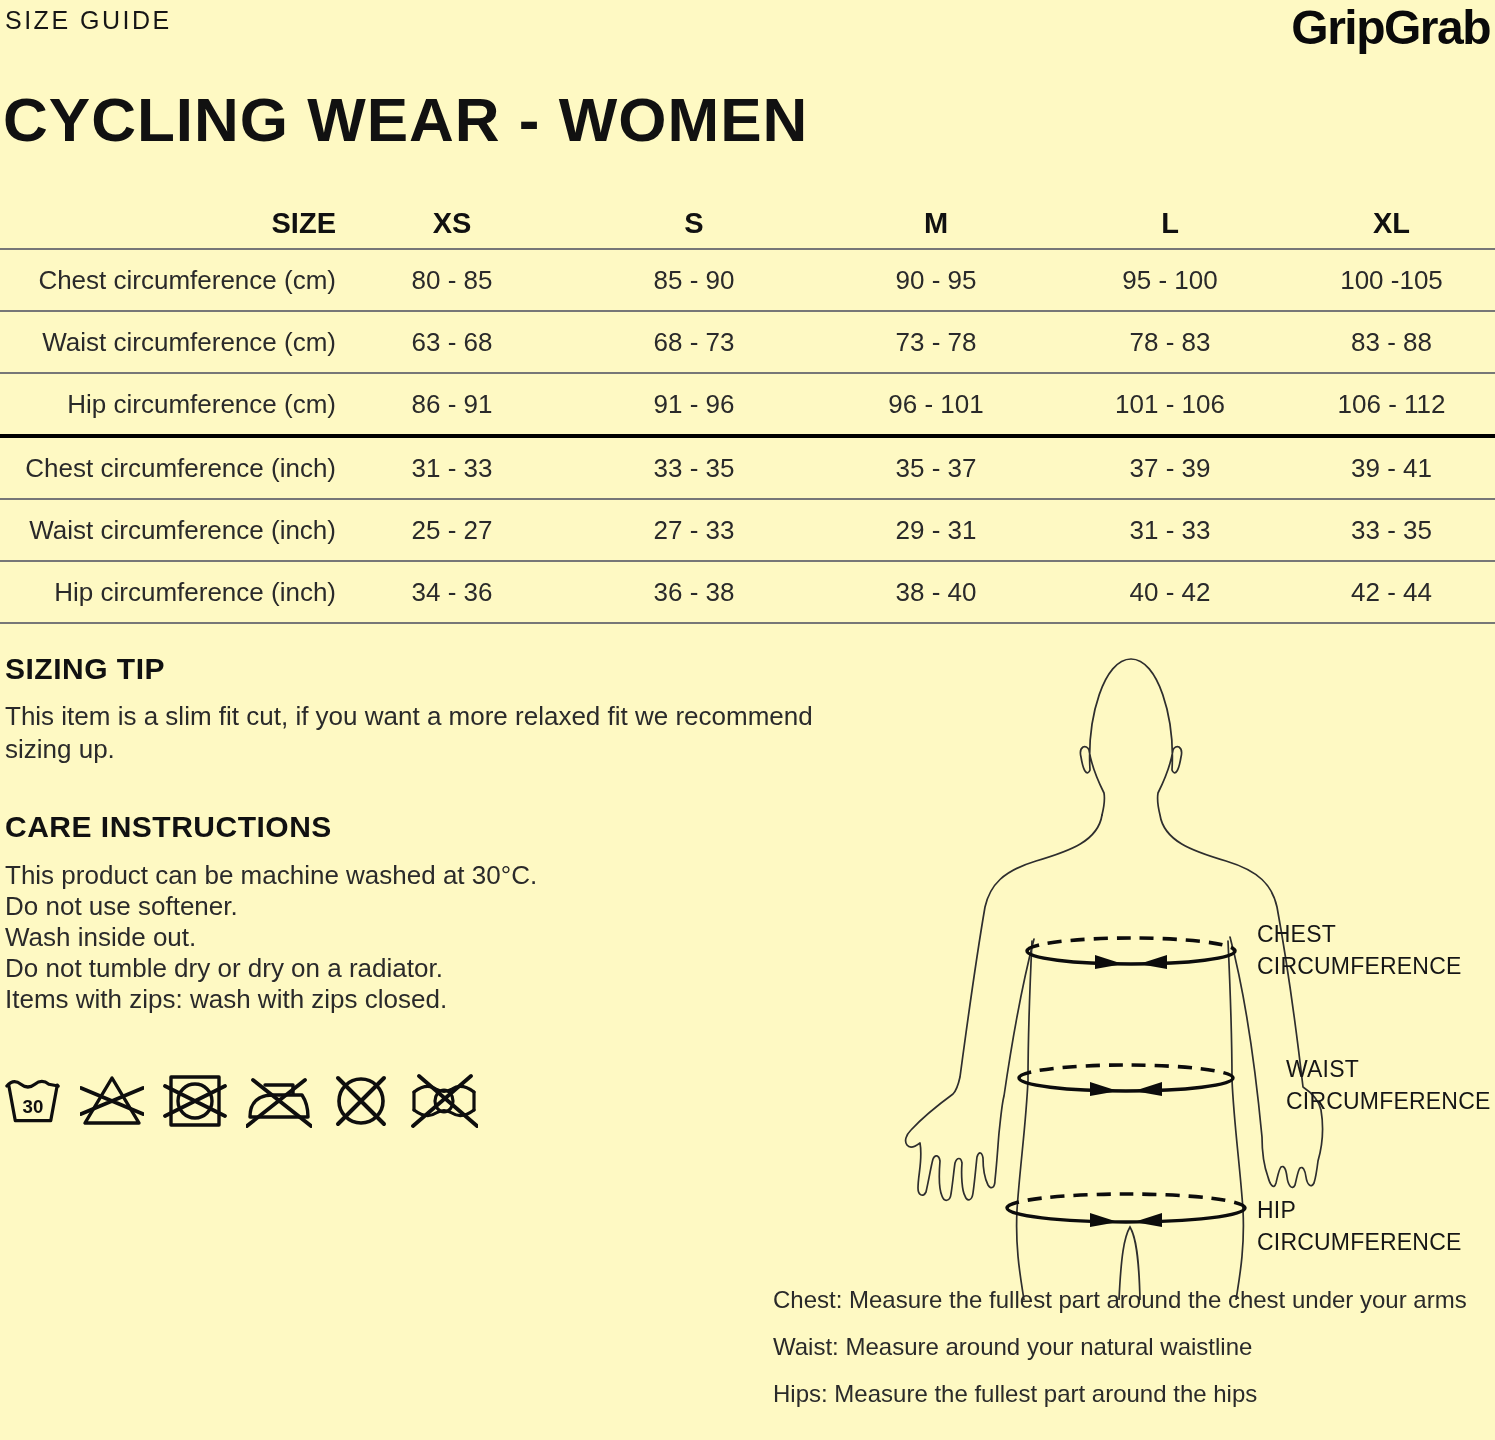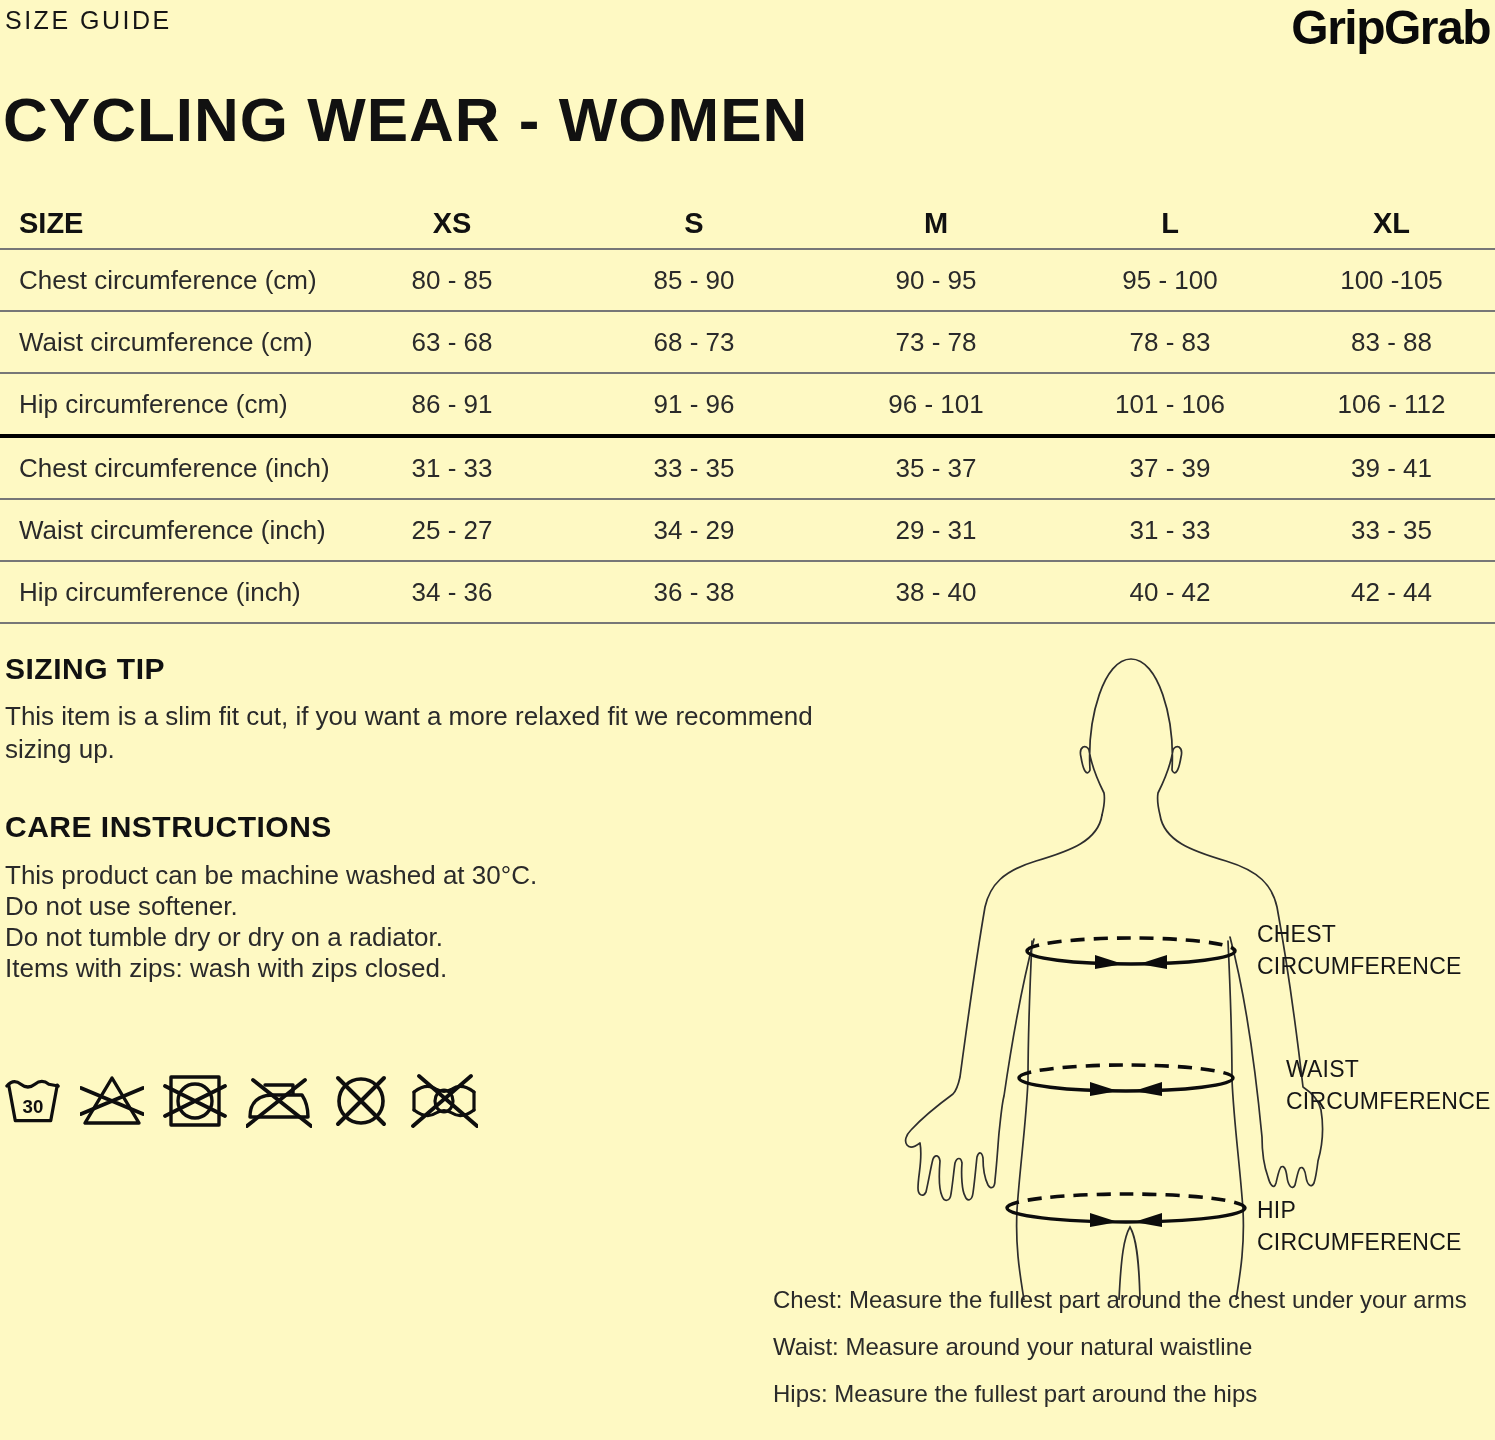"SIZE" .size-table .label { padding-left: 19px -> 13px; text-align: left -> right }
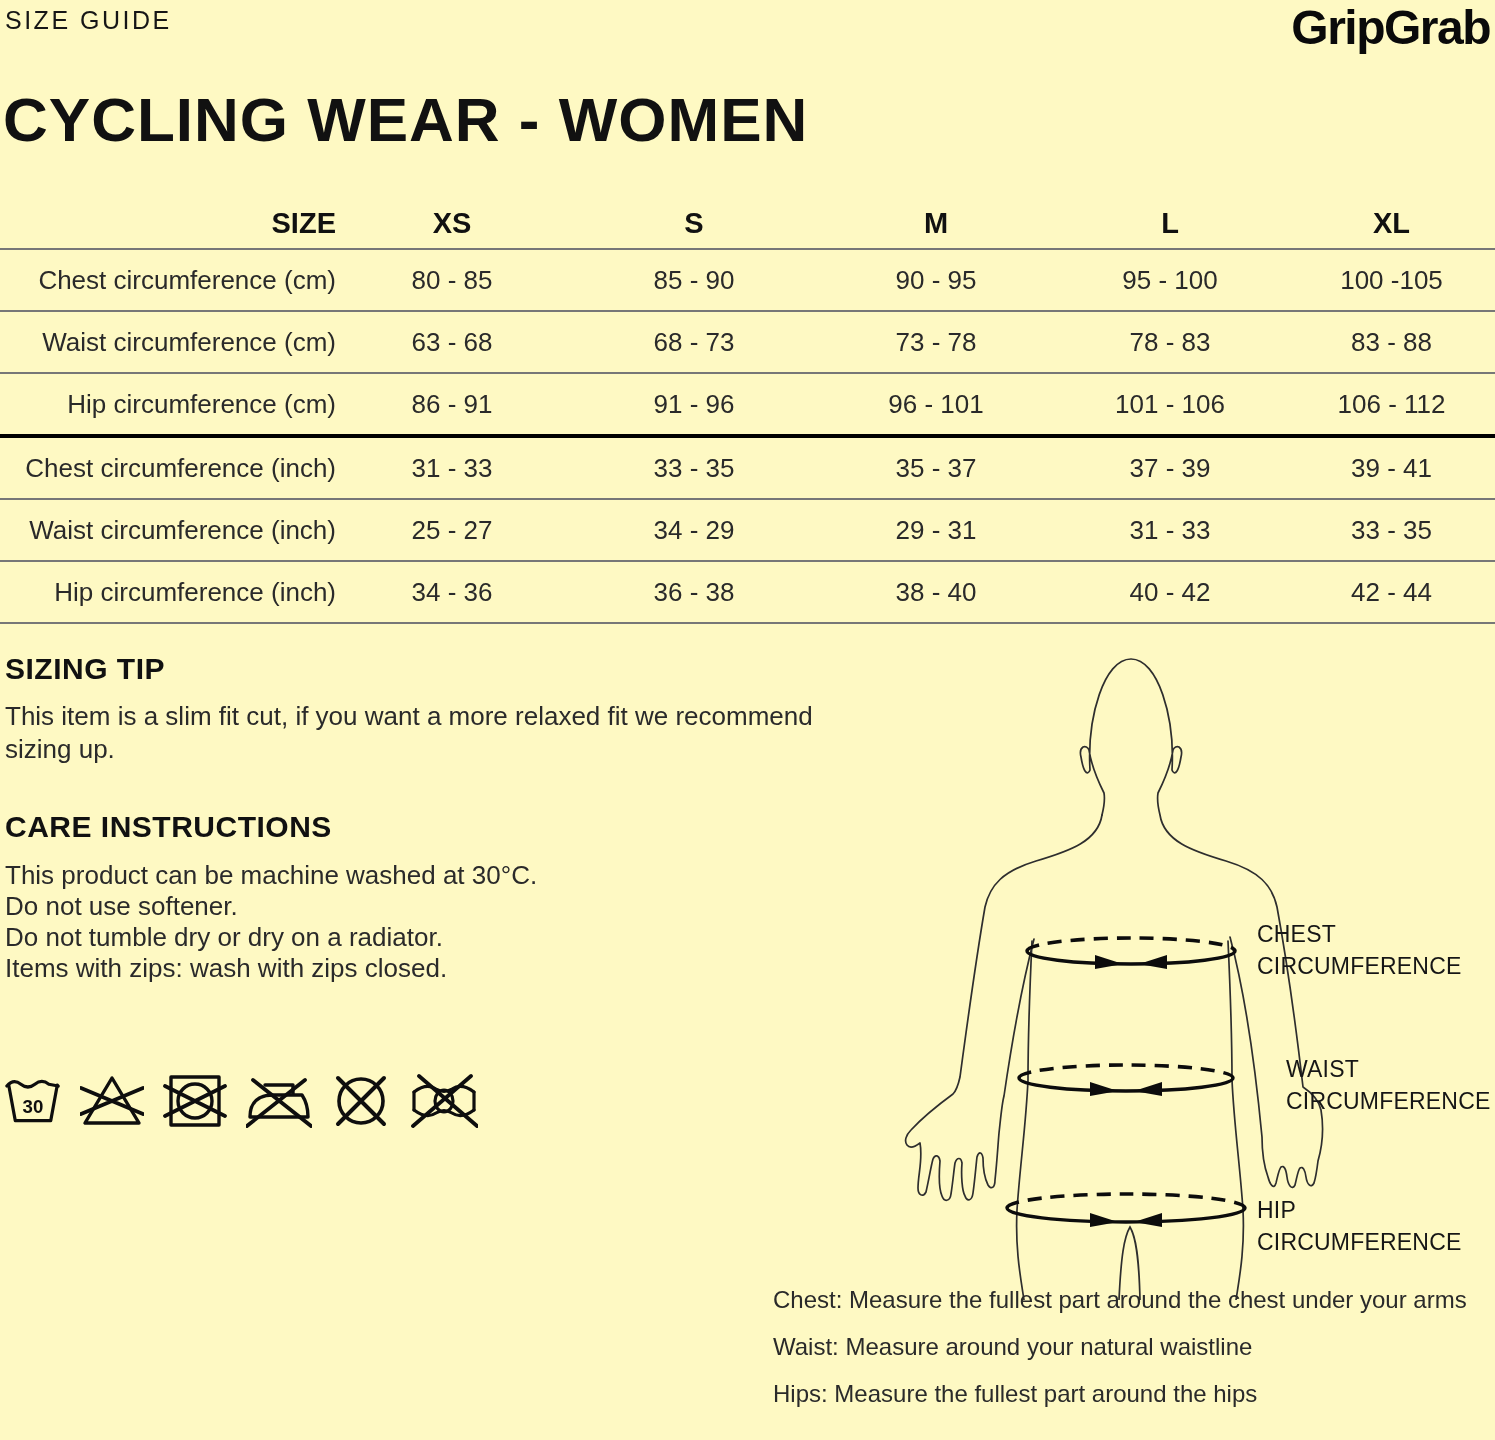"34 - 29" td { text: 34 - 29 -> 27 - 33 }
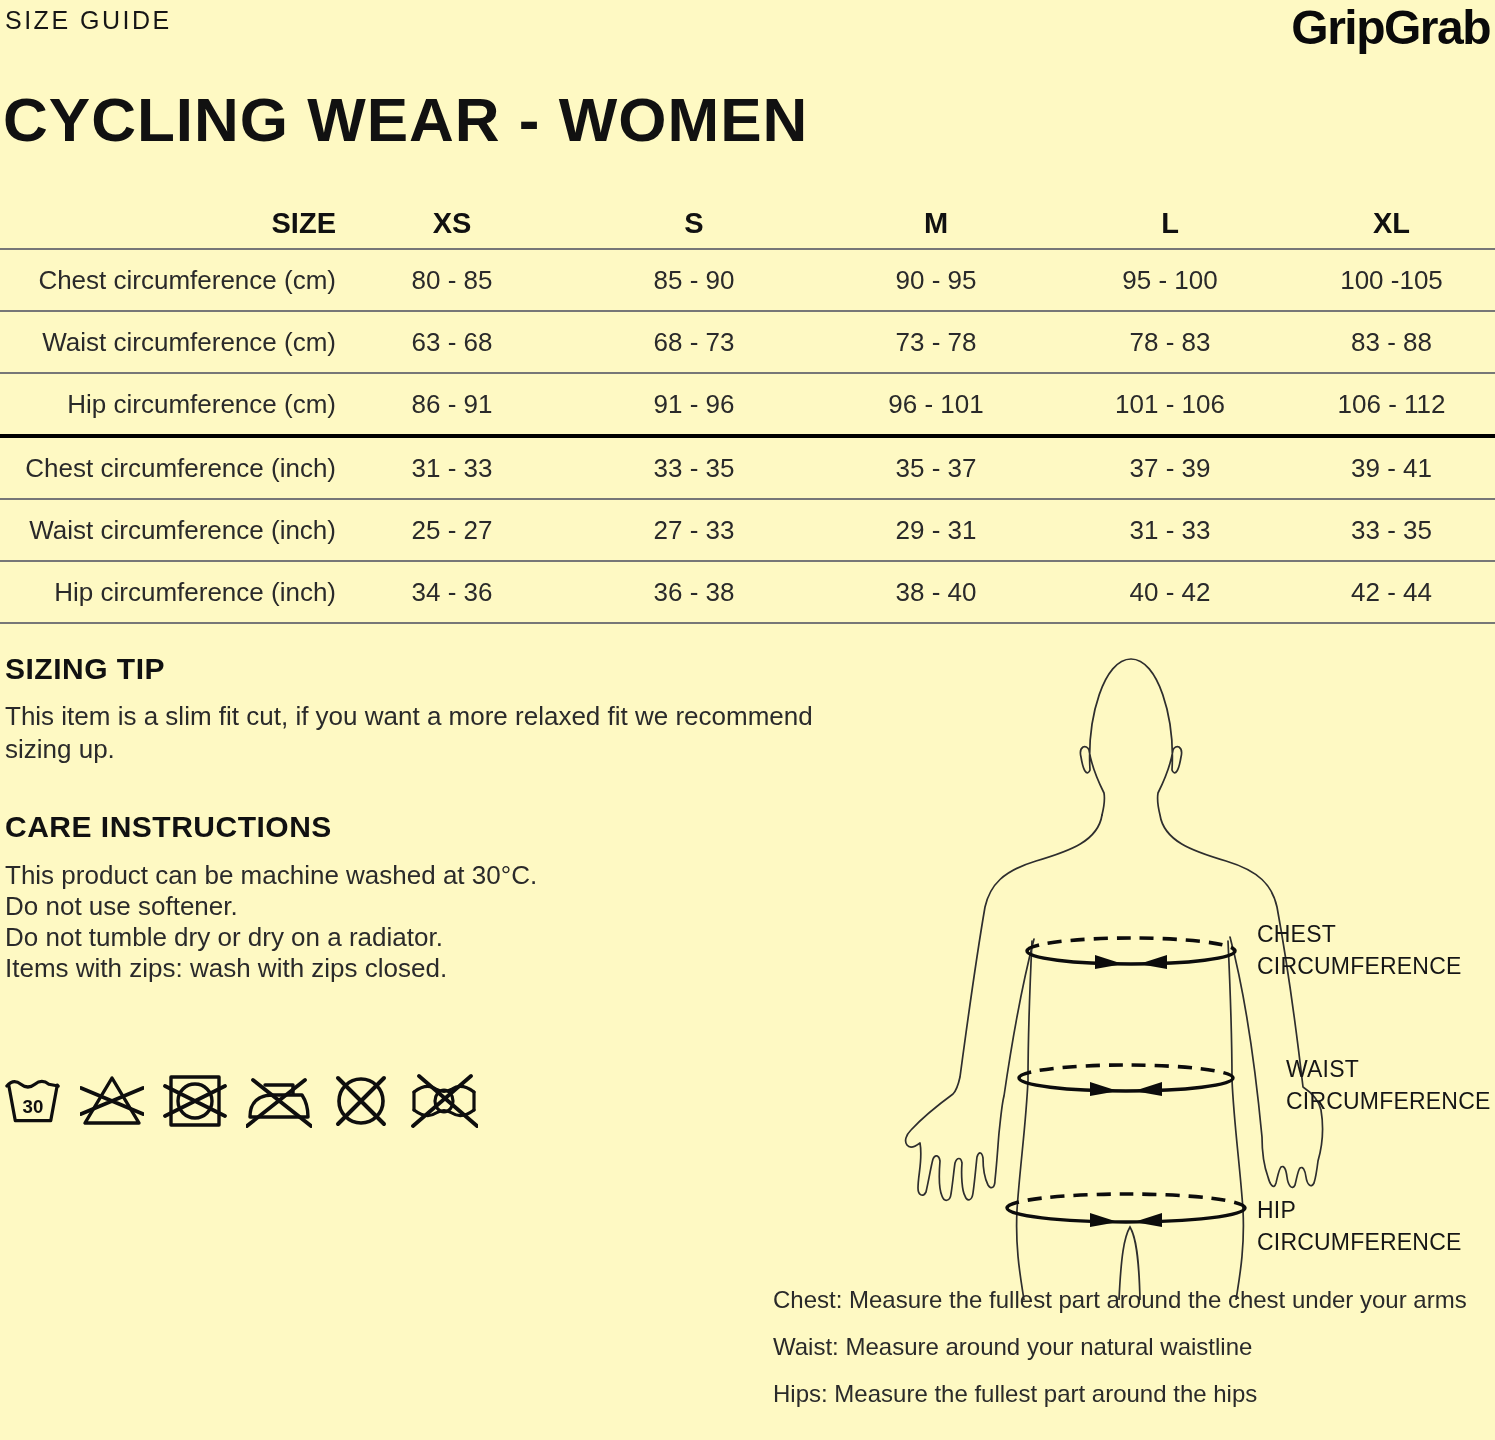"Wash inside out." div.care-line { html: none -> <div>Wash inside out.</div> }
